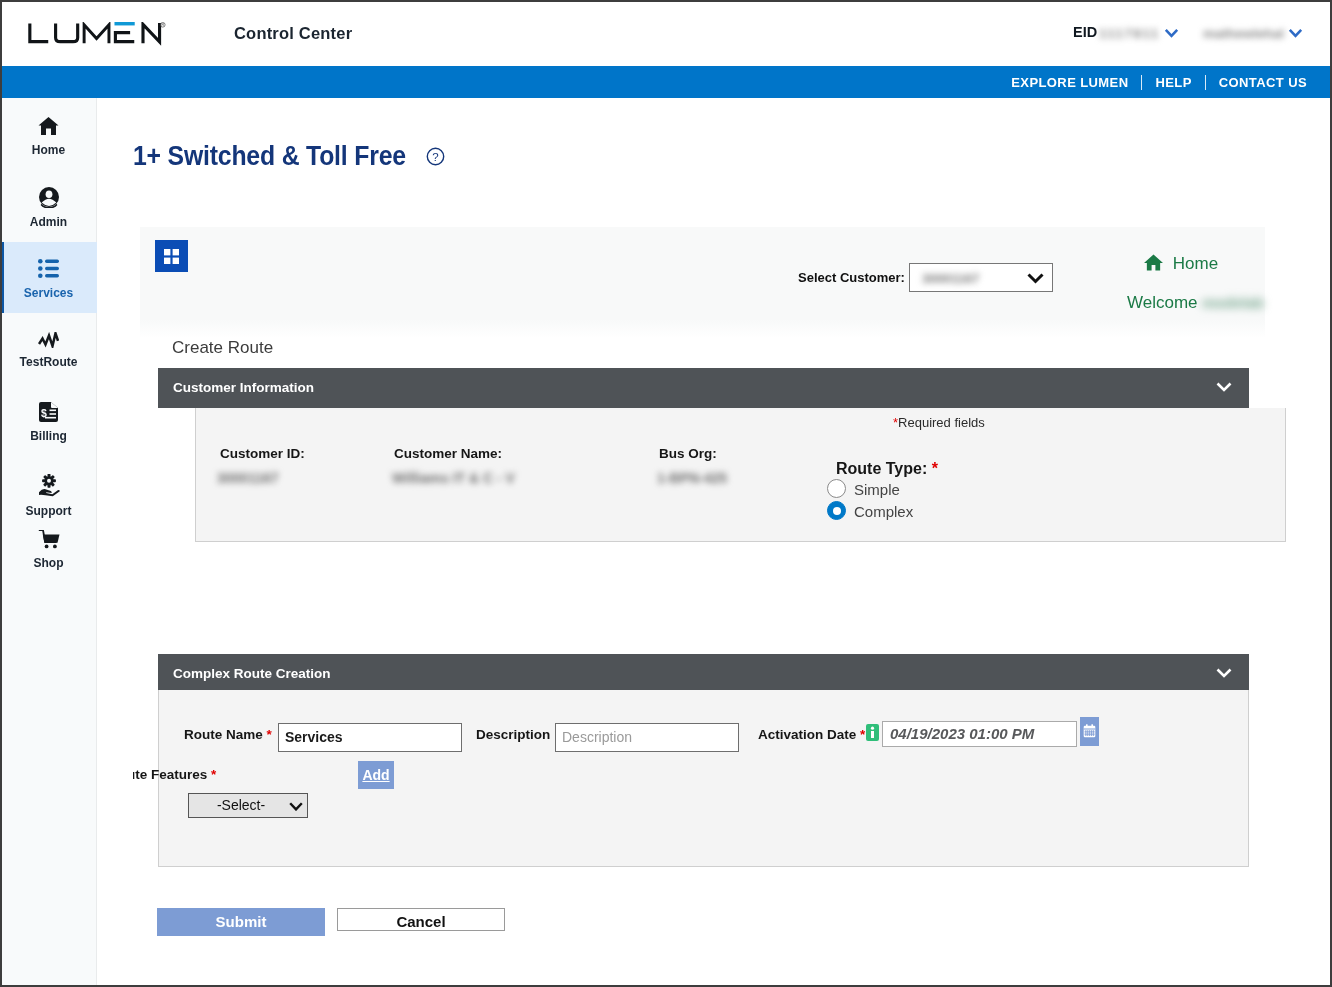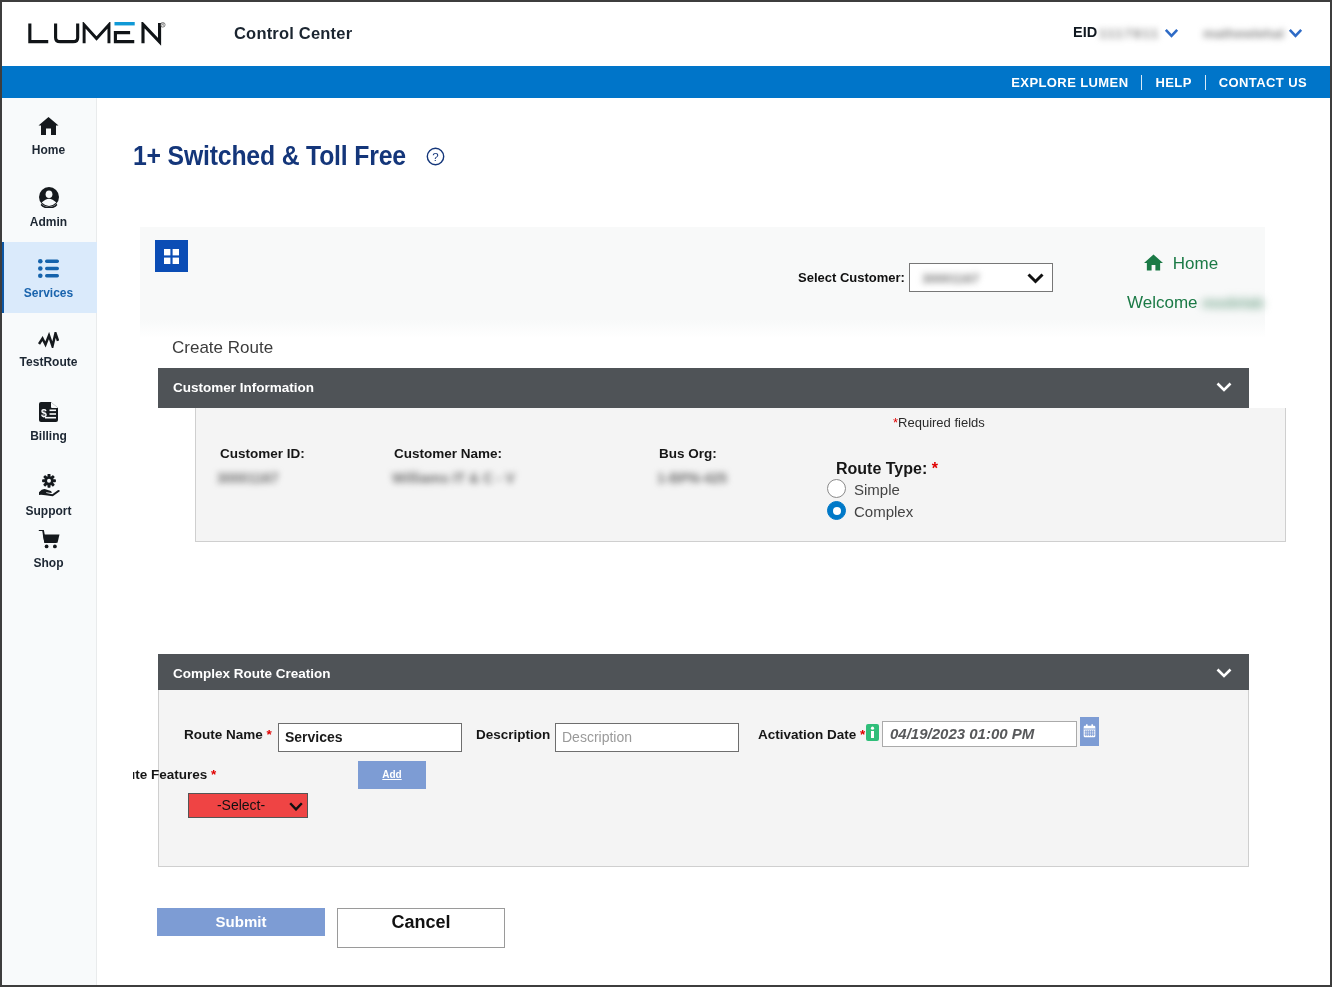"Add" div.btn-blue { font-size: 10px -> 14px; width: 68px -> 36px }
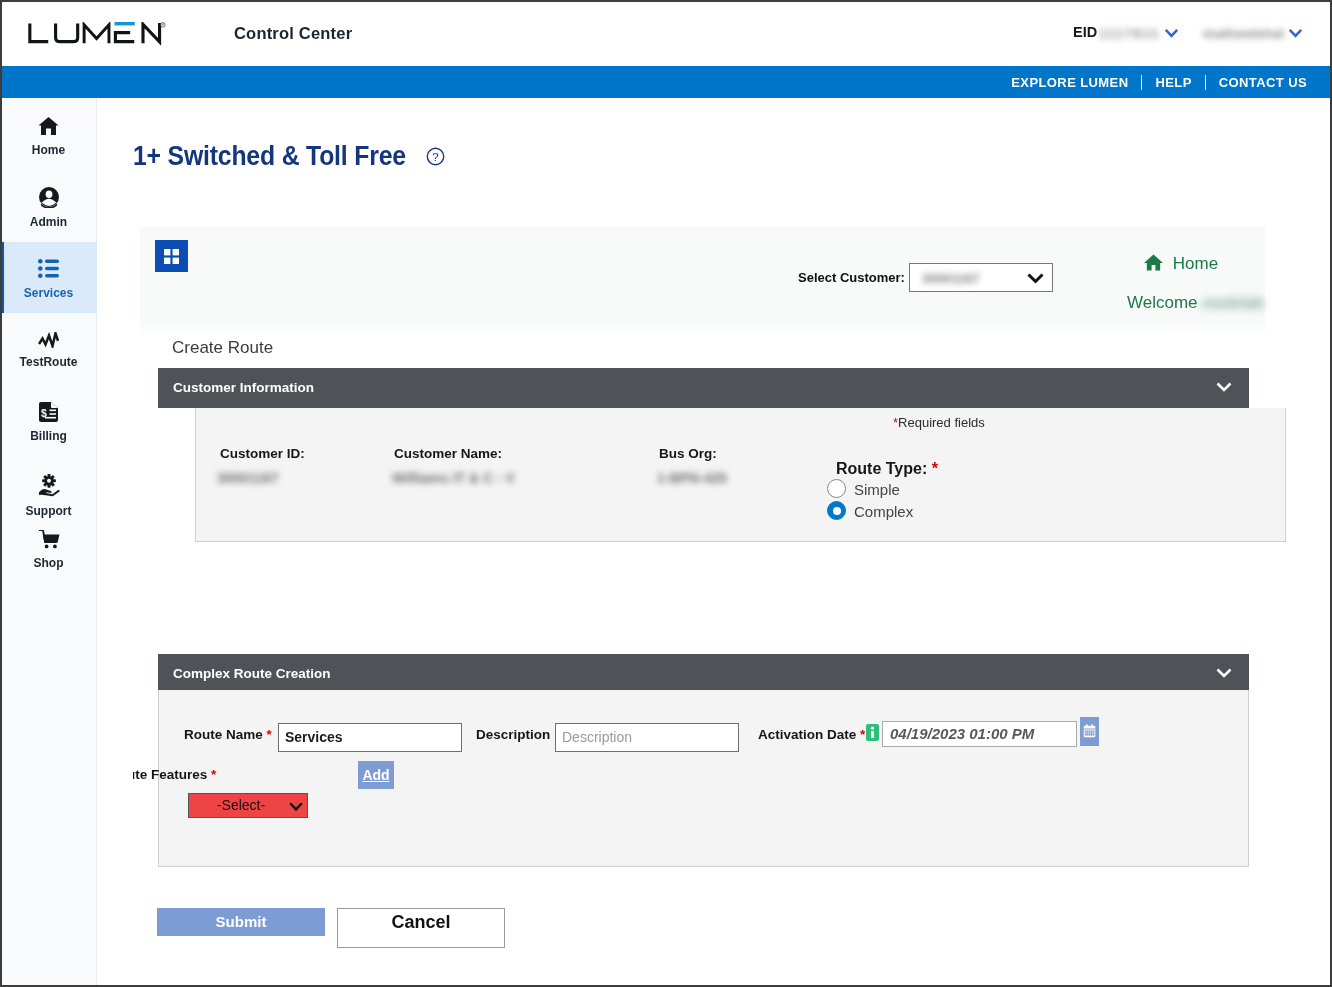"-Select-" div.abs { background: #ef4444 -> #e5e5e5 }
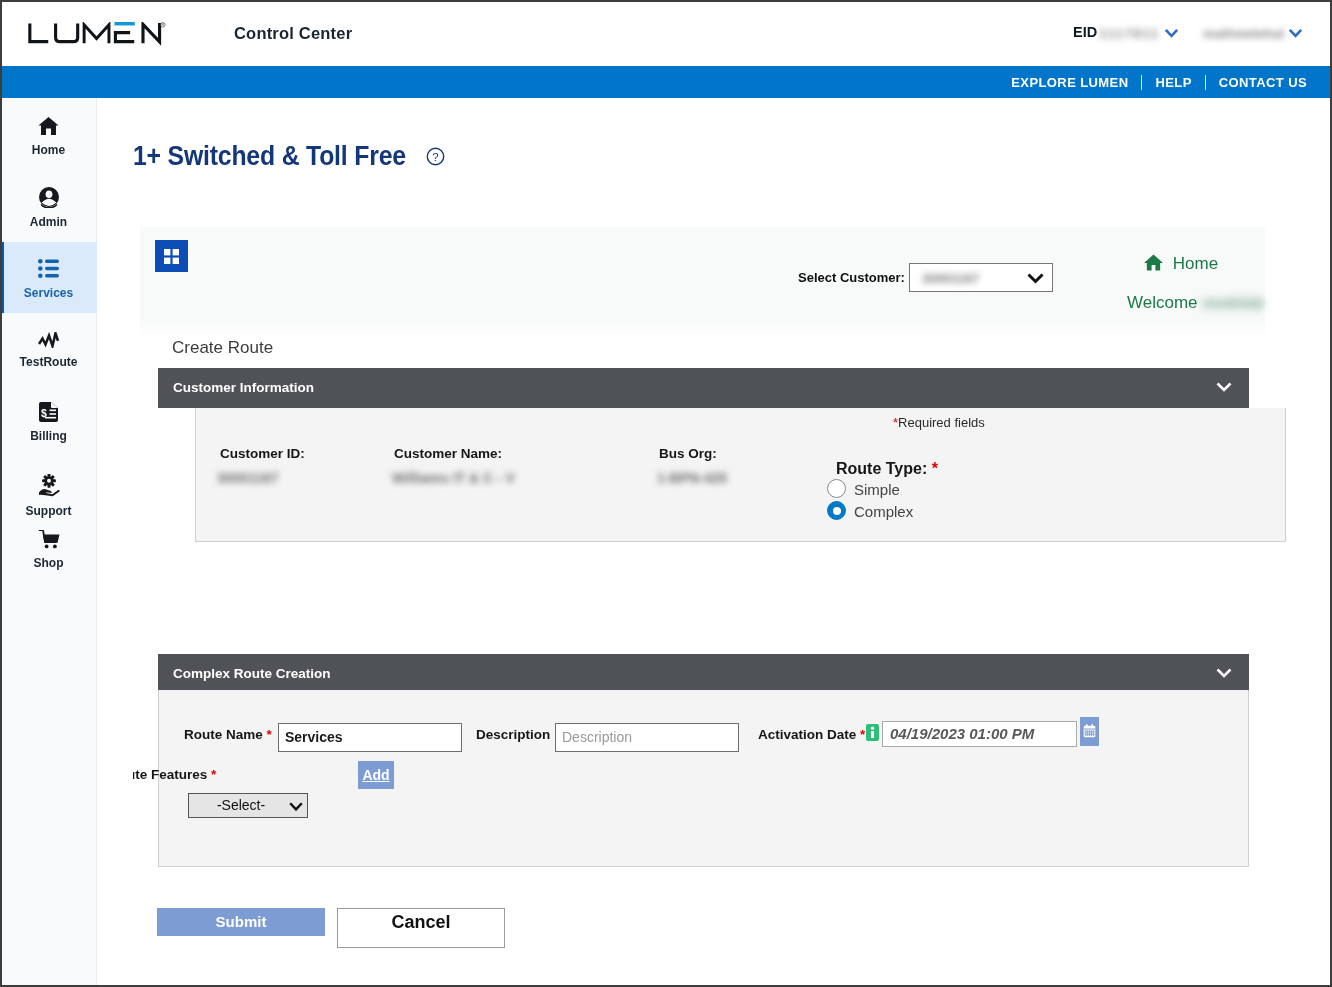"Cancel" div.abs { font-size: 18px -> 15px; height: 40px -> 23px }
